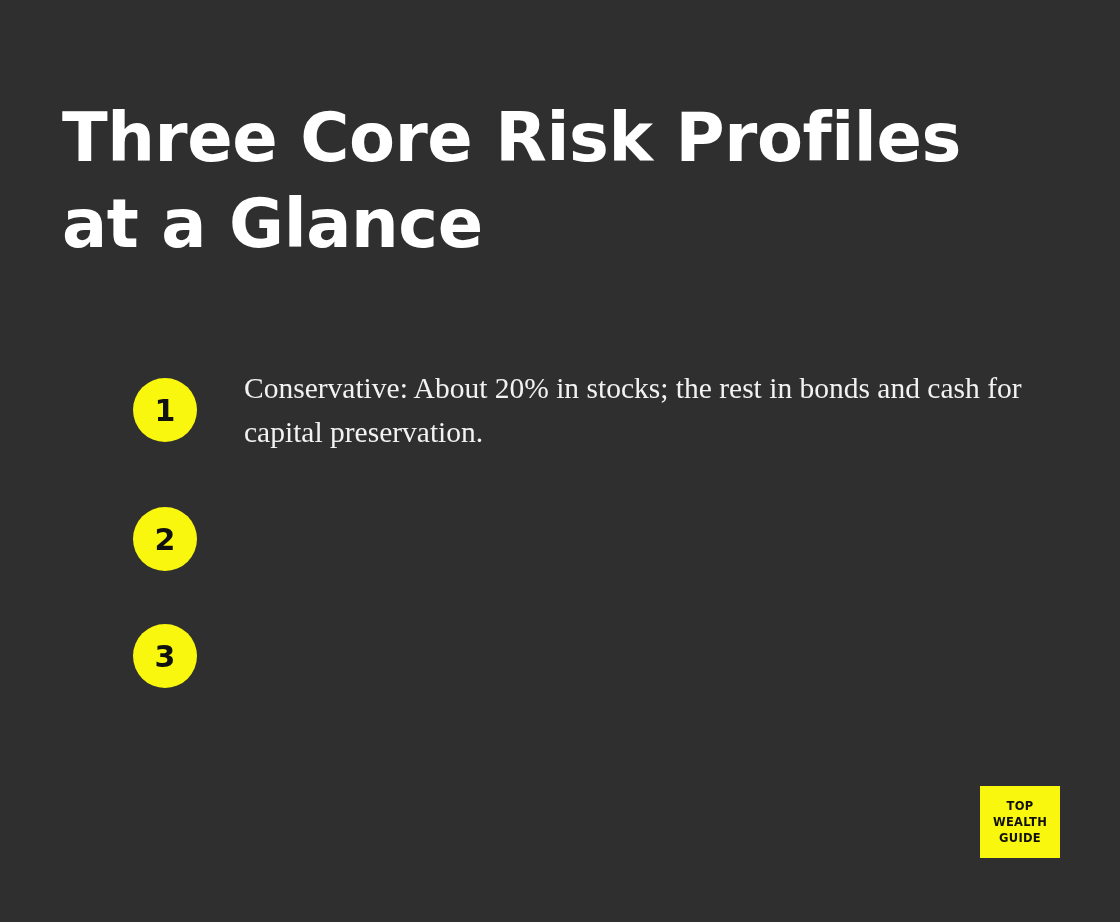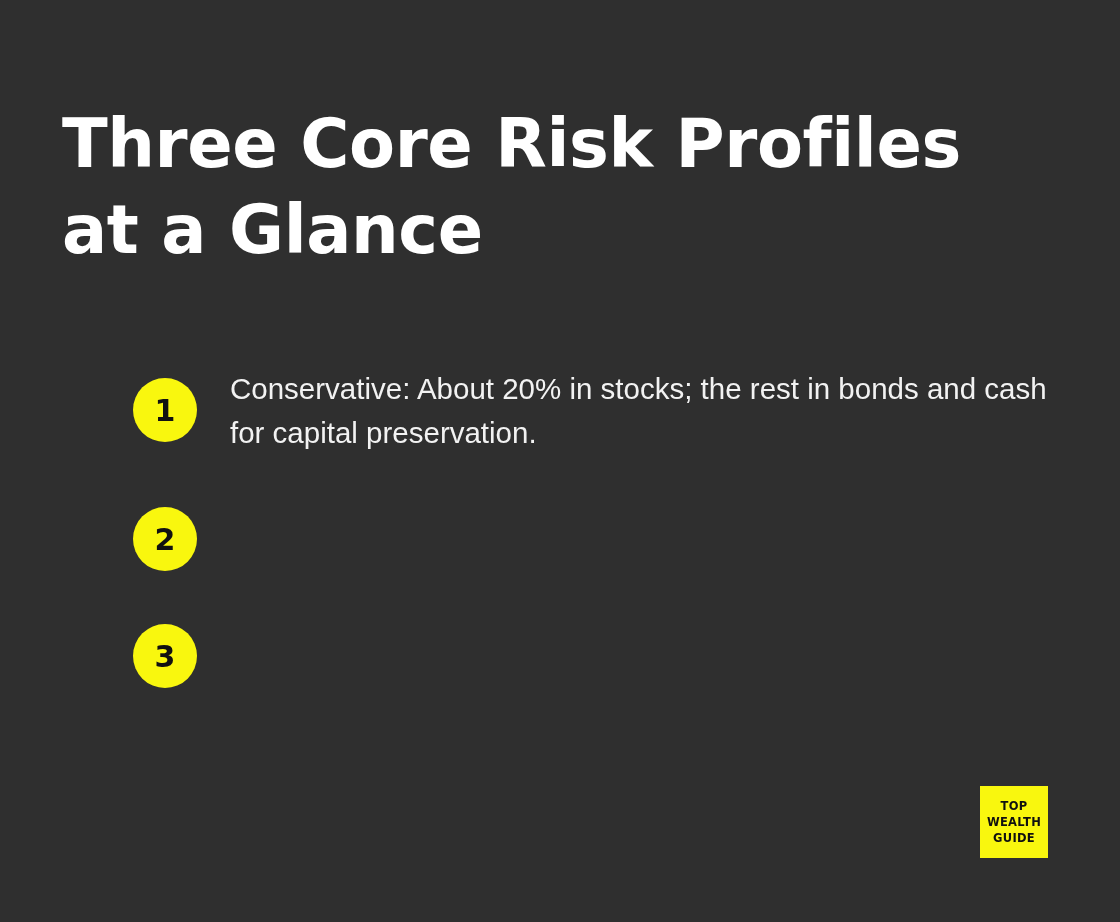"Three Core Risk Profiles at" .slide-title { top: 102px -> 96px }
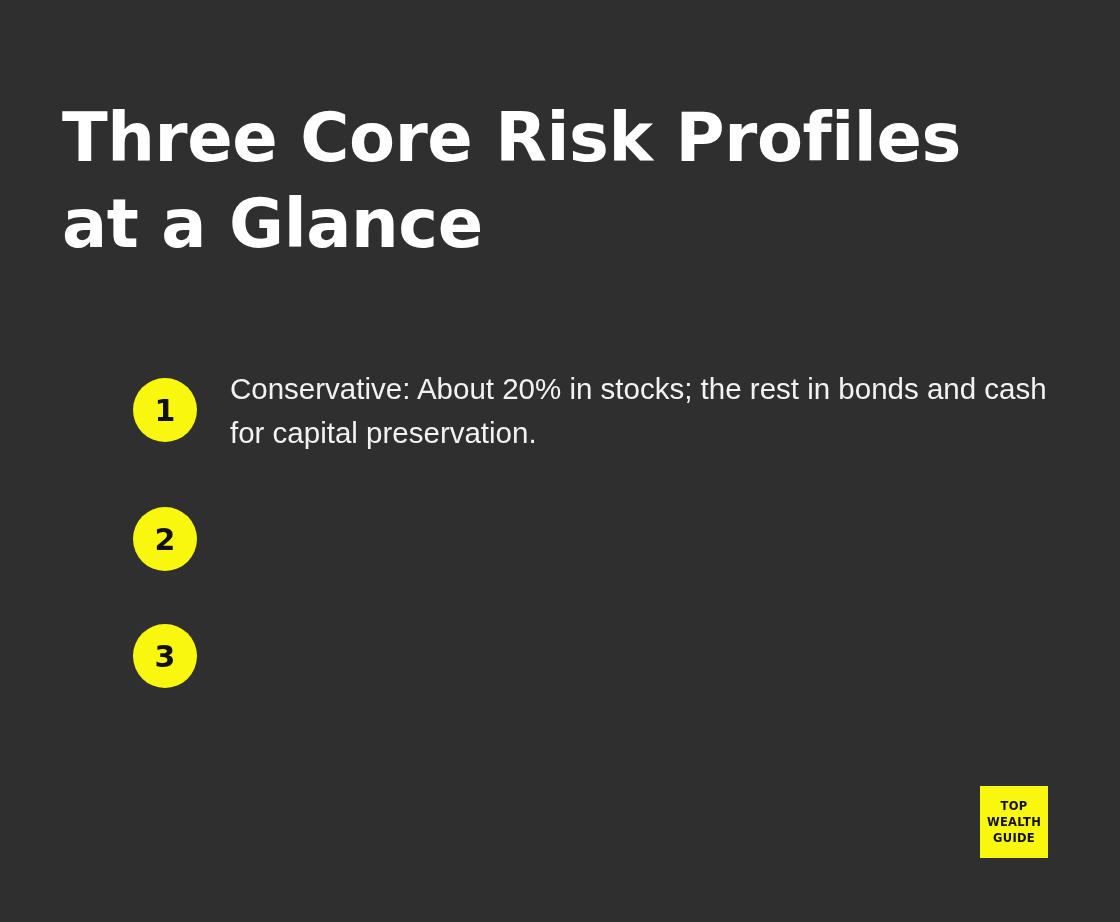"Conservative: About 20% in stocks;" .bullet-text { font-family: Liberation Sans, sans-serif -> Liberation Serif, serif; margin-left: 33px -> 47px }
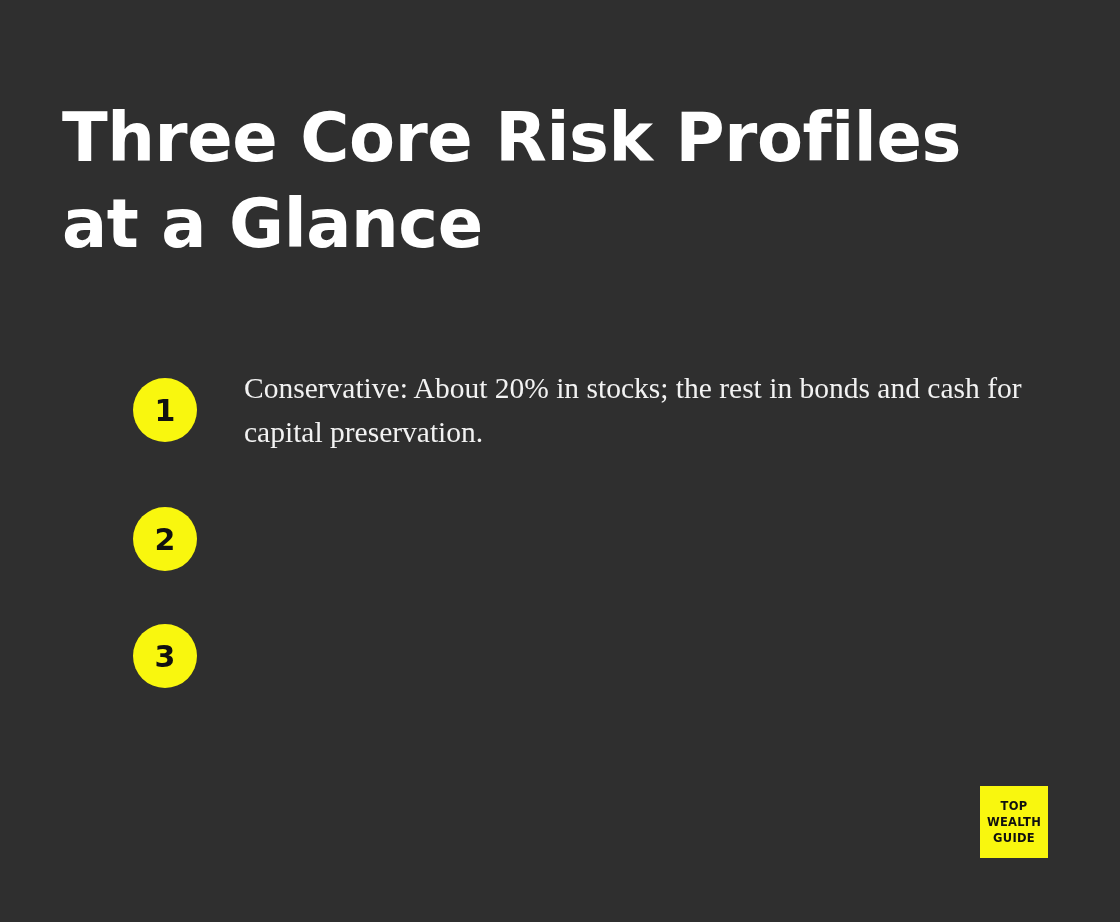"TOP" .brand-logo { width: 68px -> 80px }
